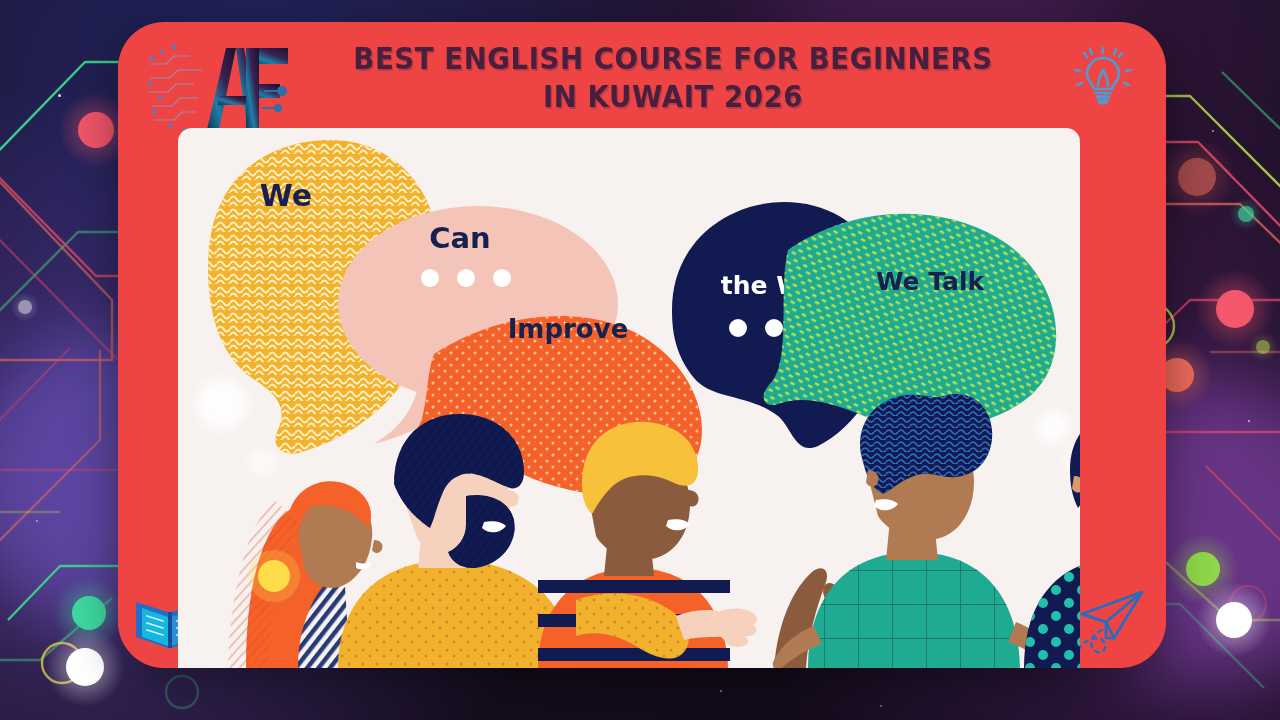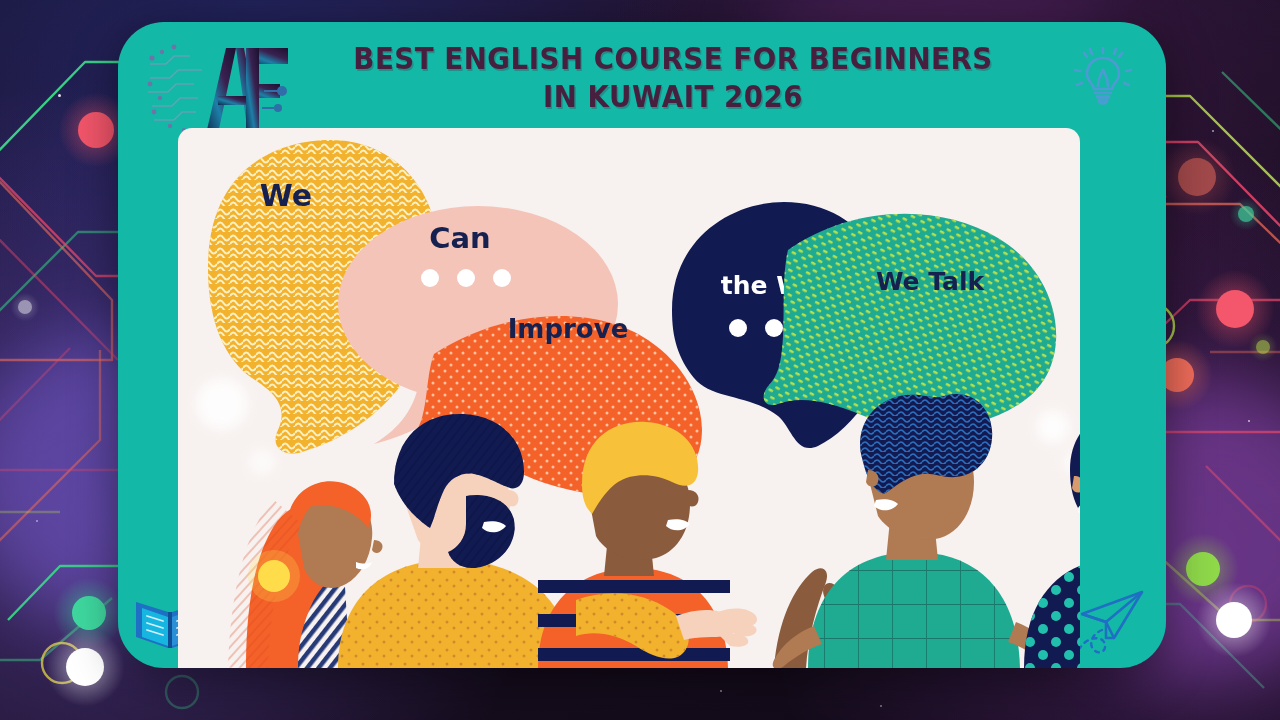"BEST ENGLISH COURSE FOR BEGINNERS" .card { background: #14b8a6 -> #ef4444 }
